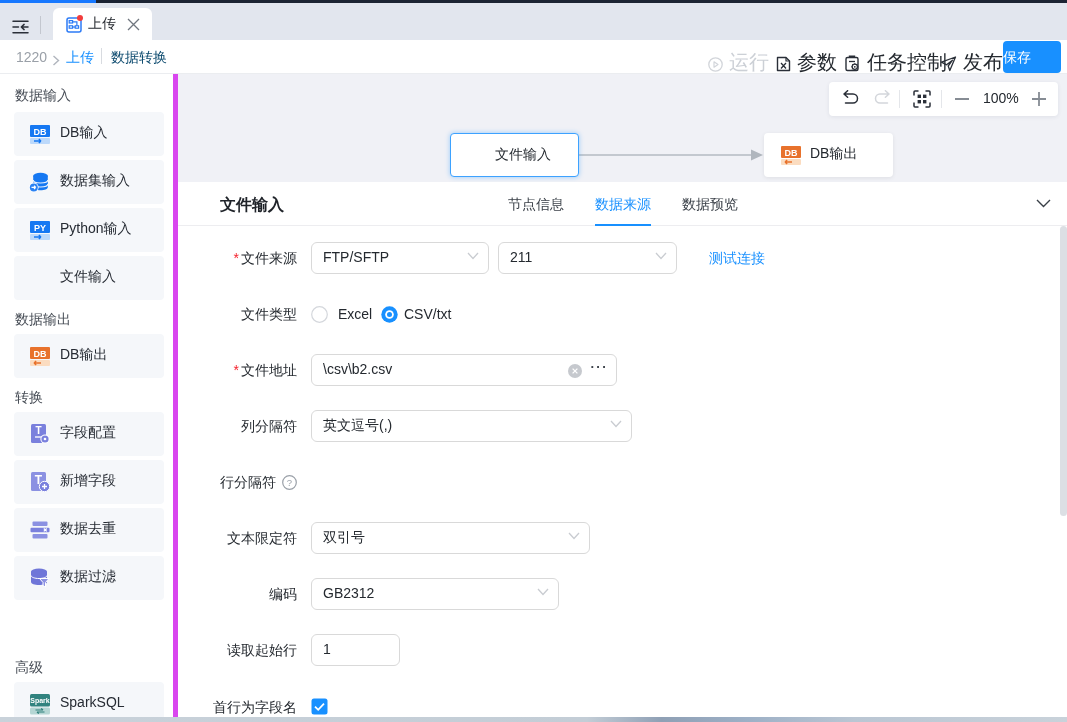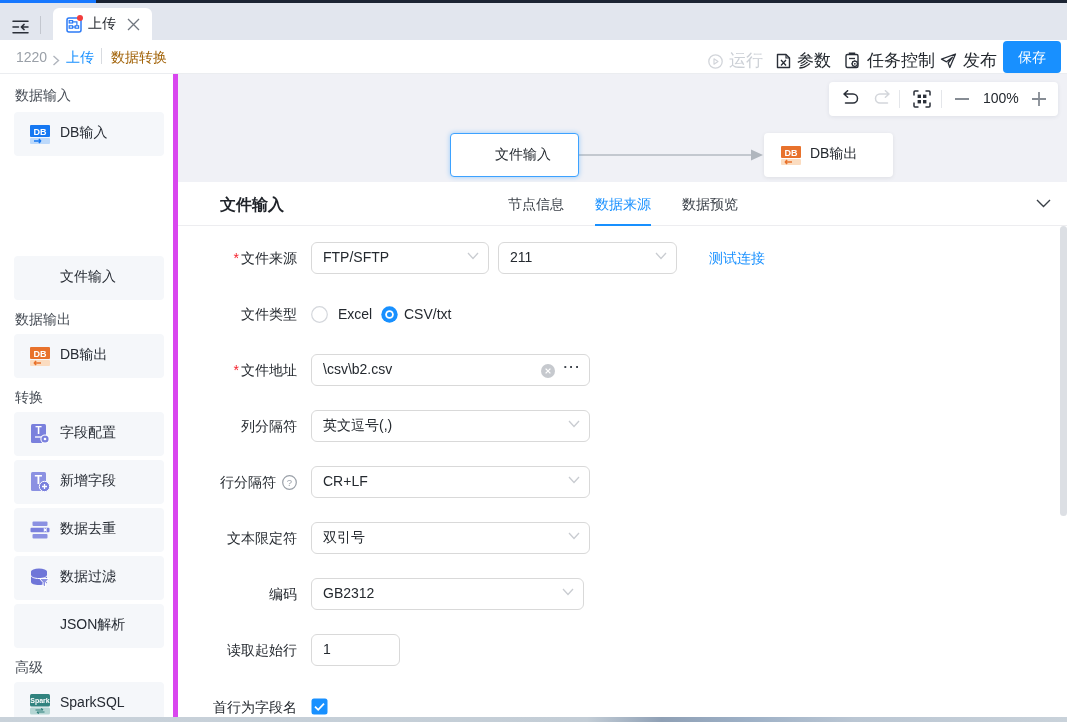"数据转换" span.bc { color: #a16207 -> #0c4a6e }
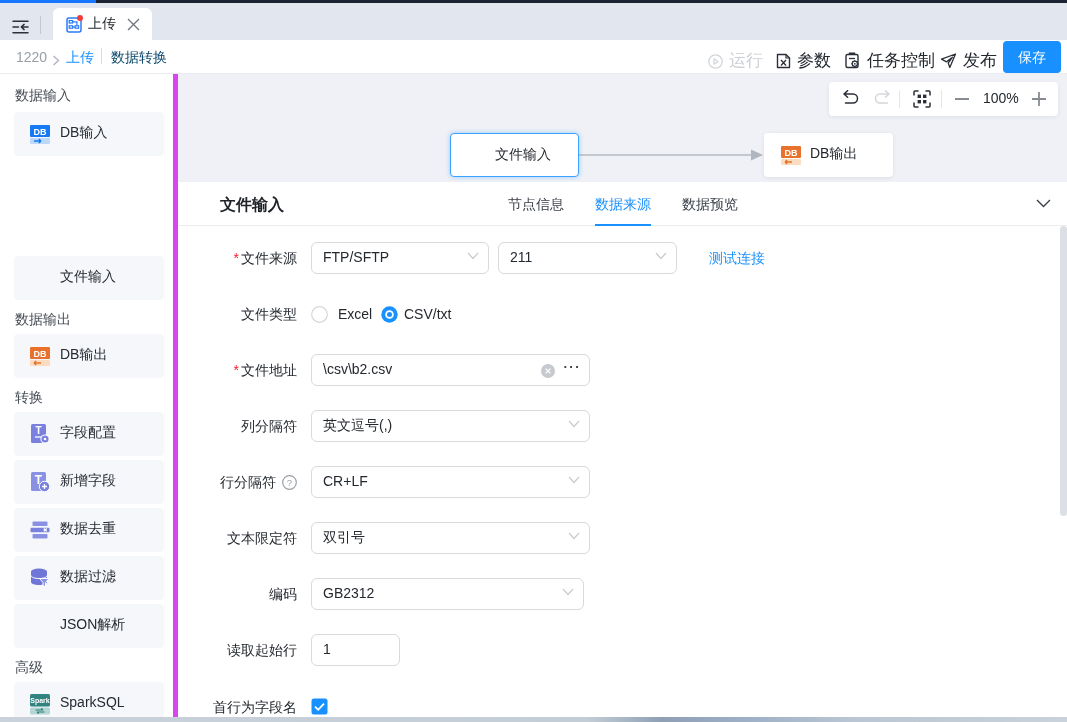"运行" .act { font-size: 17px -> 20px }
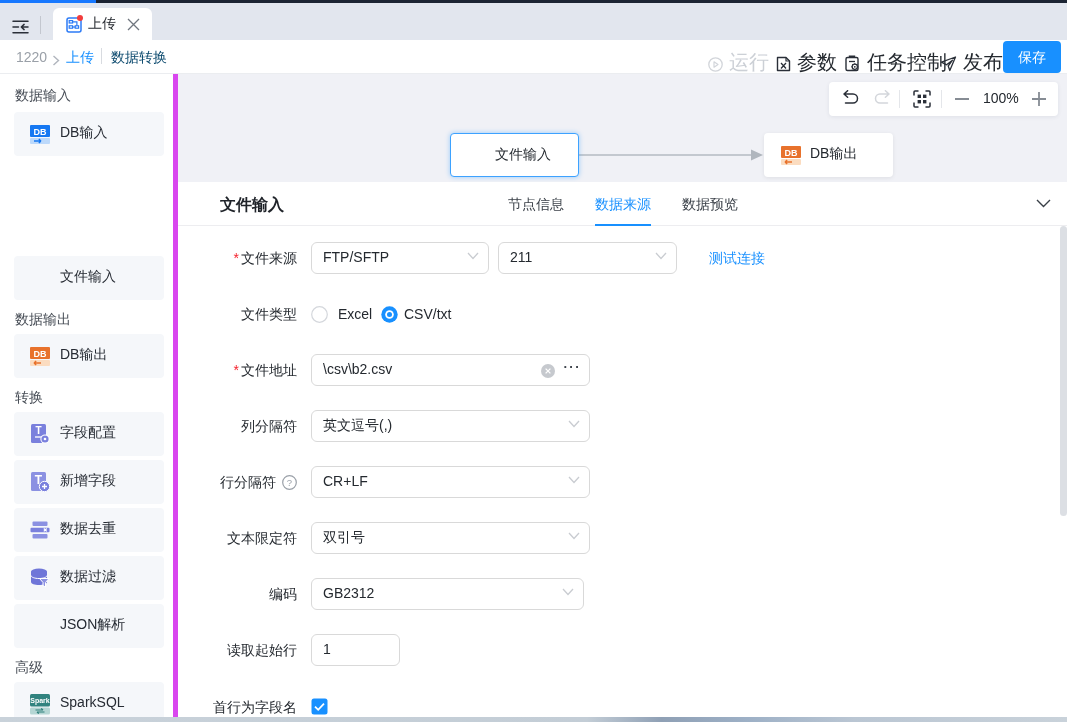"保存" #save { text-align: center -> left }
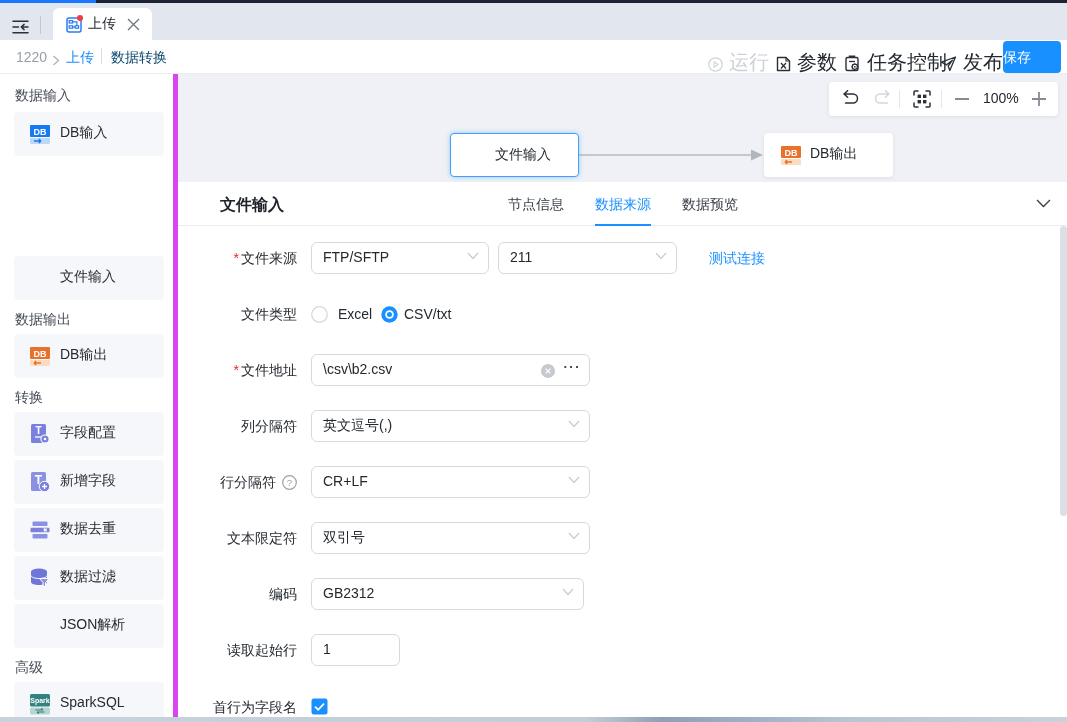"数据集输入" div.card { html: none -> <div> <svg> <ellipse></ellipse> <path></path> <path></path> <path></path> <circle></circle> <circle></circle> <path></path> </svg> <div>数据集输入</div> </div> }
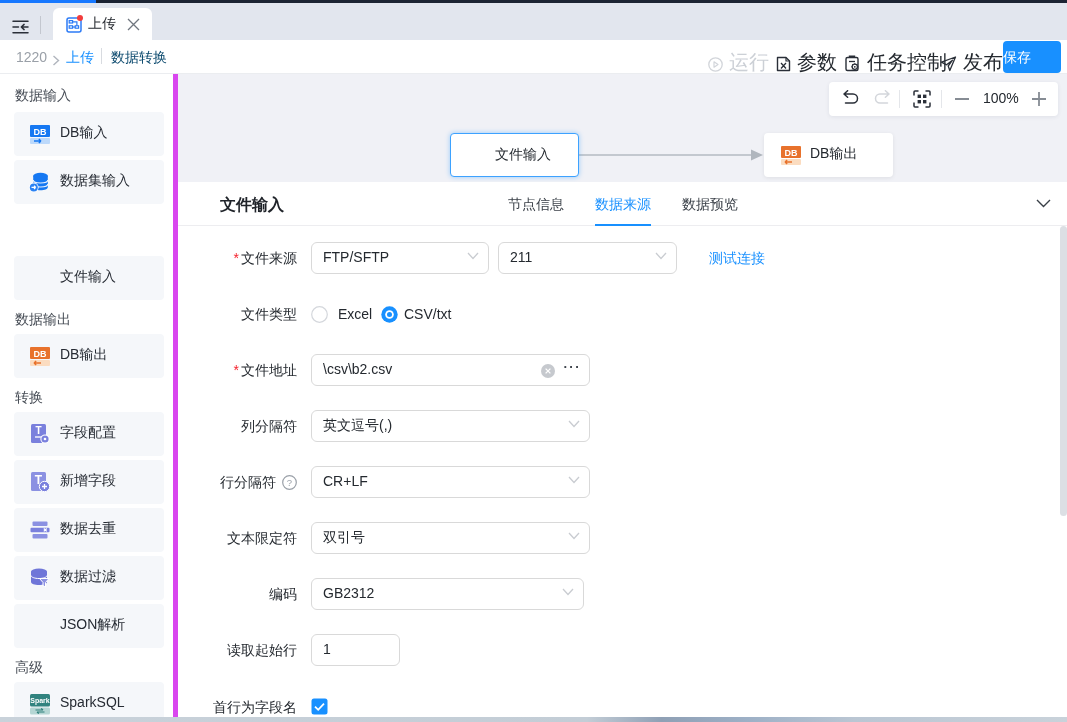"PY" div.card { html: none -> <div> <svg> <rect></rect> <text>PY</text> <rect></rect> <path></path> </svg> <div>Python输入</div> </div> }
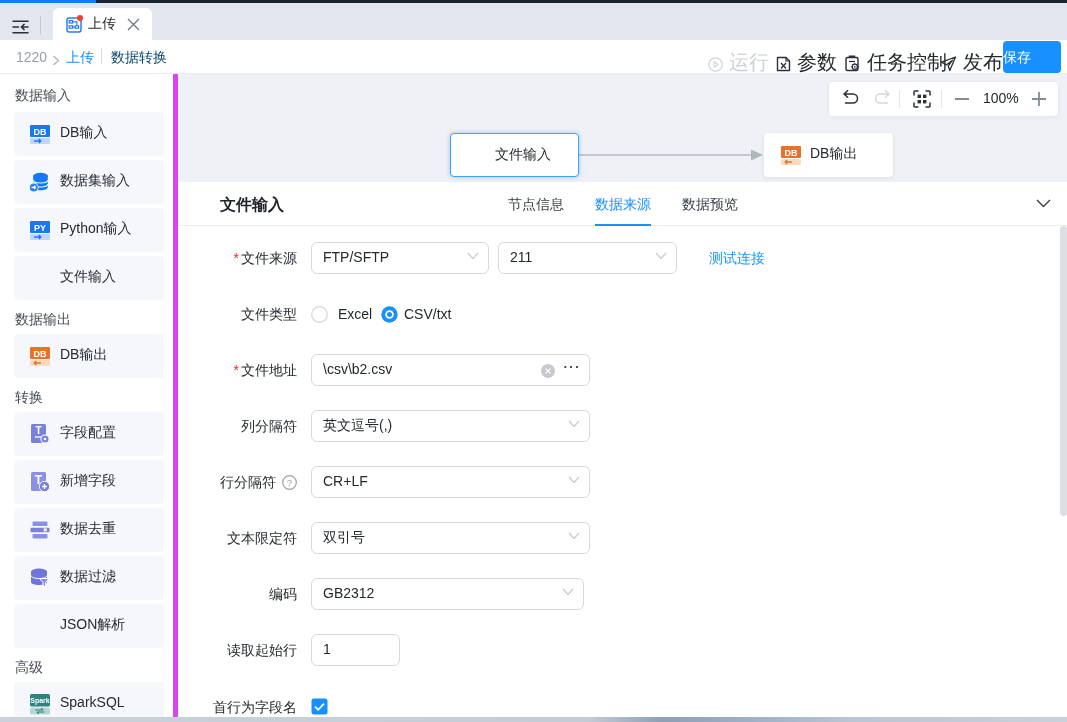"\csv\b2.csv" div.fctl { width: 279px -> 306px }
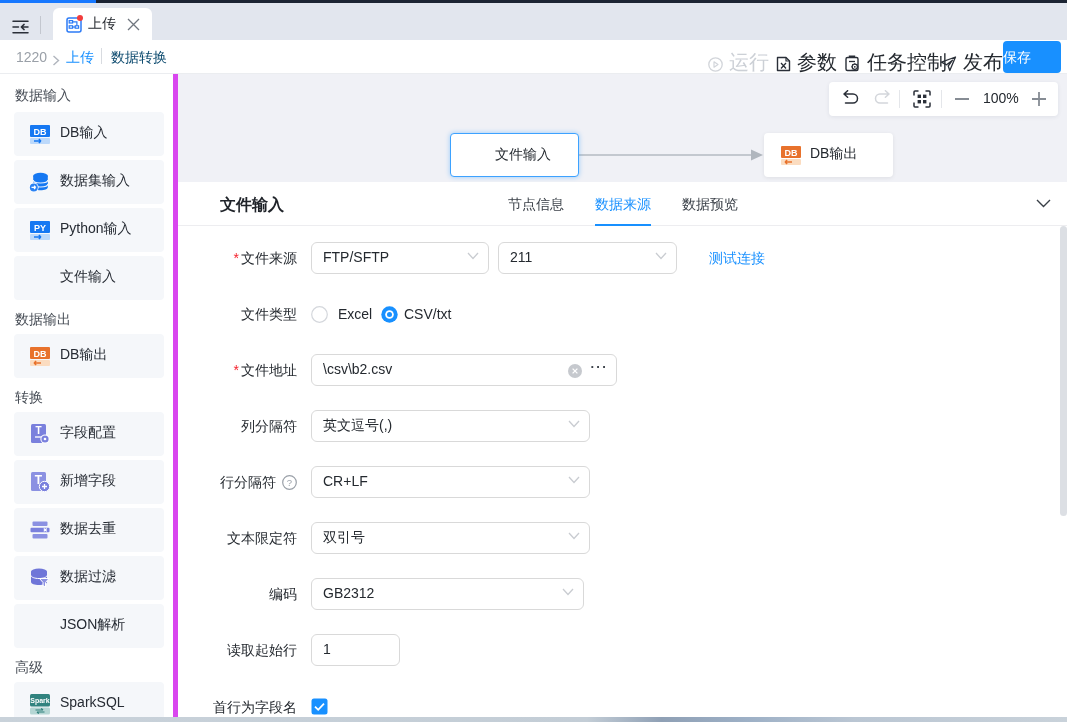"英文逗号(,)" div.fctl { width: 279px -> 321px }
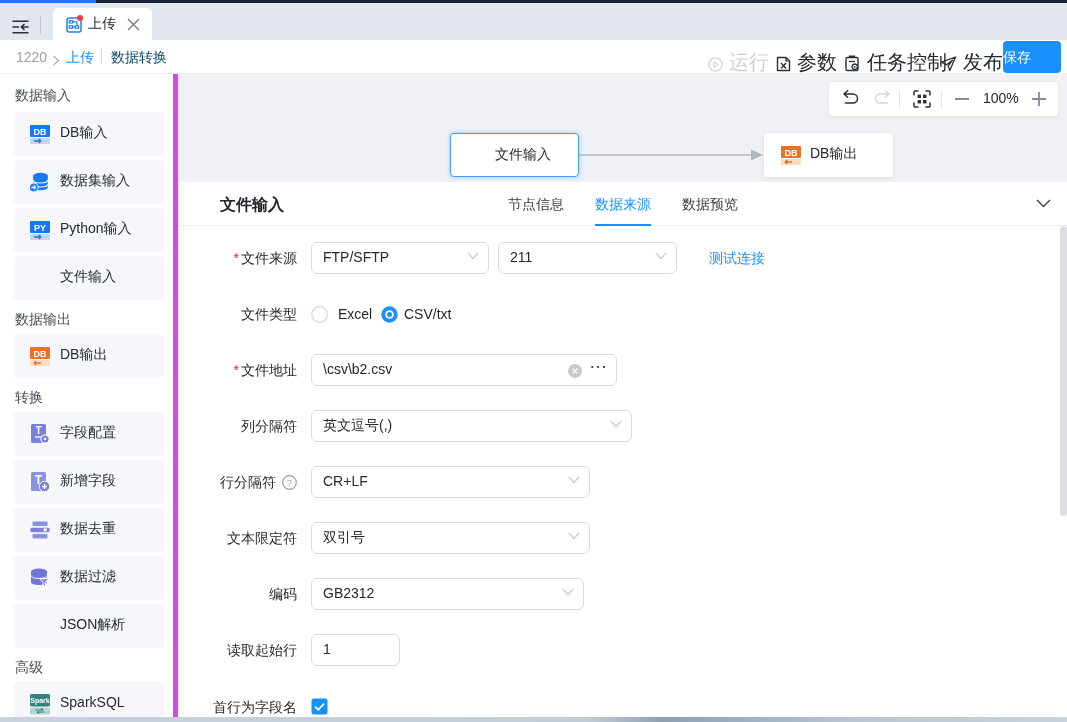"CR+LF" div.fctl { html: <div> <span>CR+LF</span> <svg> <path></path> </svg> </div> -> none }
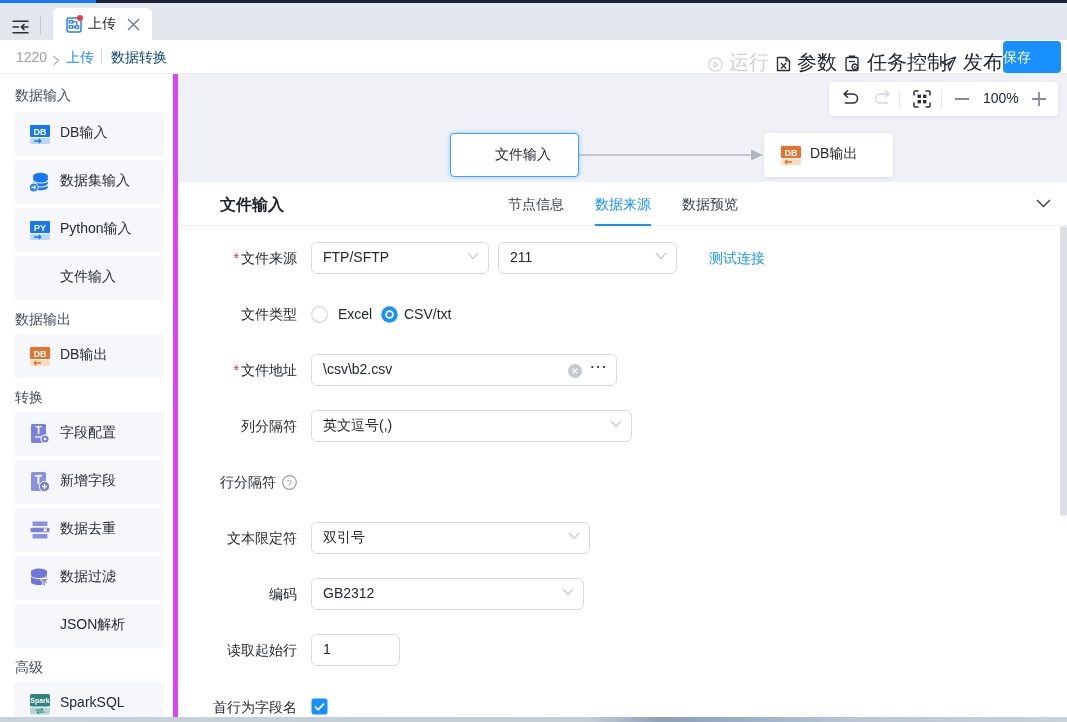"GB2312" div.fctl { width: 273px -> 248px }
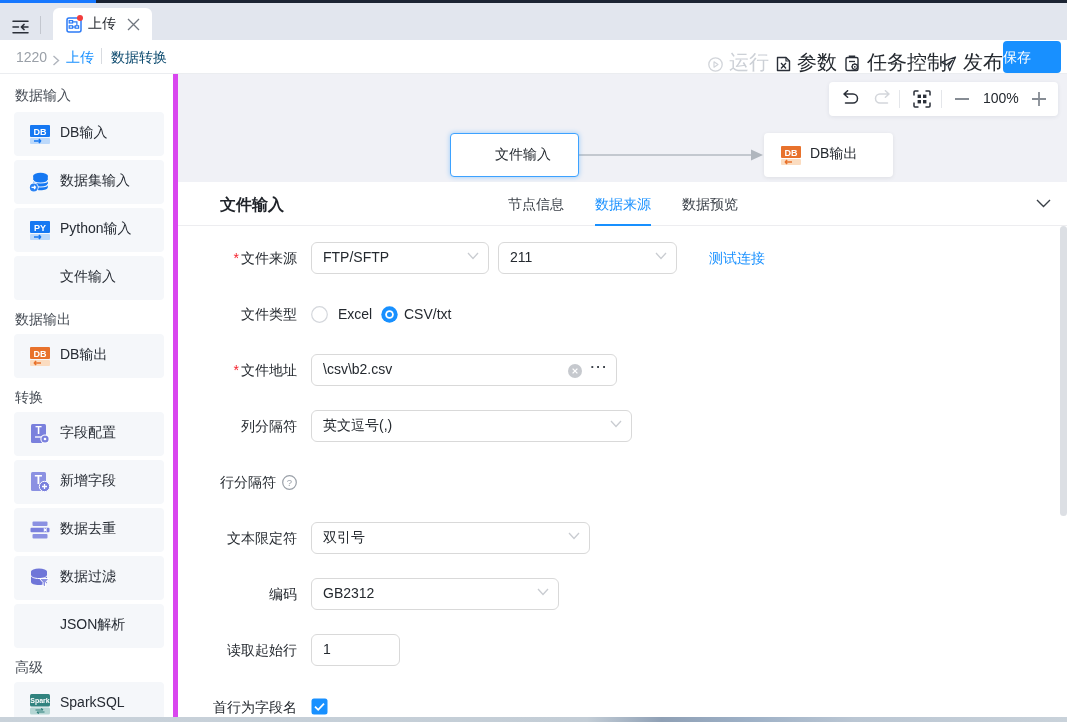"JSON解析" div.card { html: <div> <div>JSON解析</div> </div> -> none }
